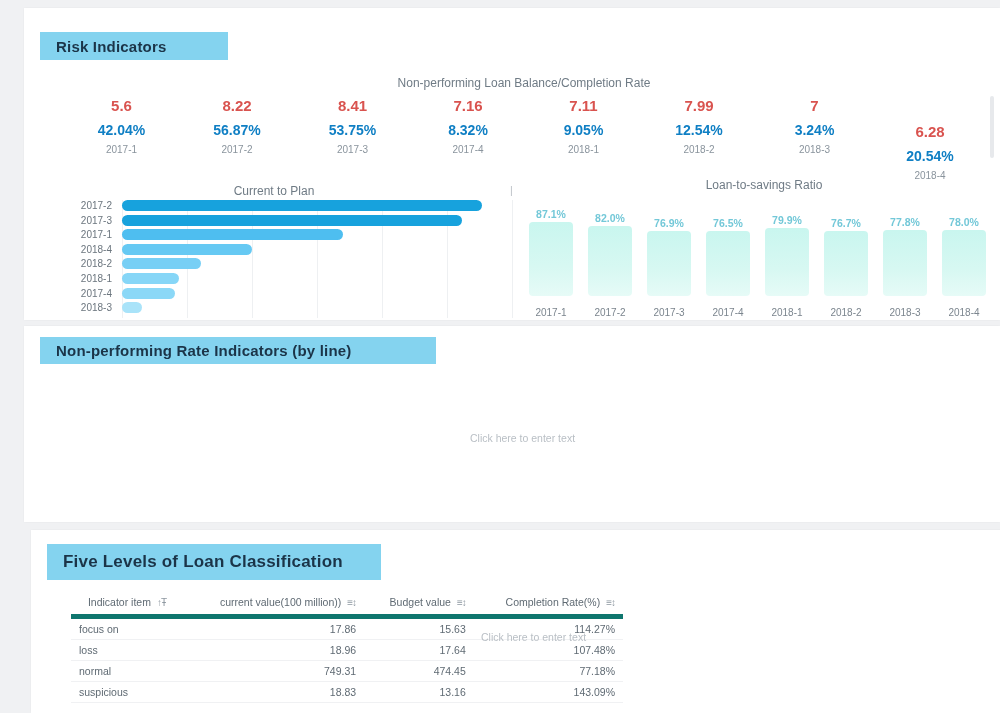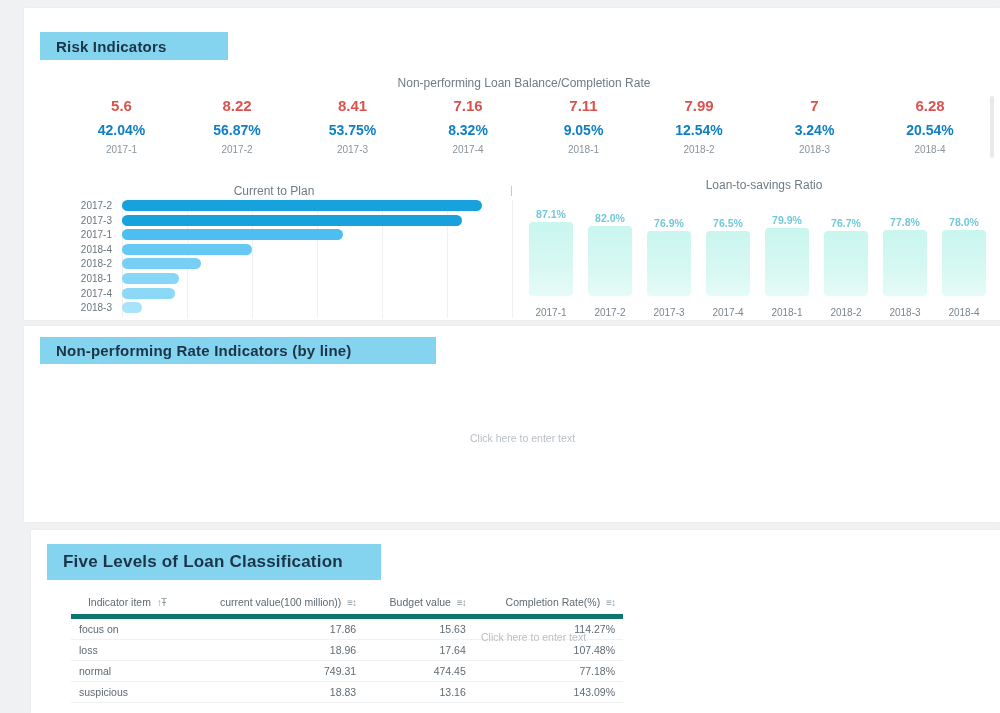"6.28" div.kpi-cell { margin-top: none -> 26px }
